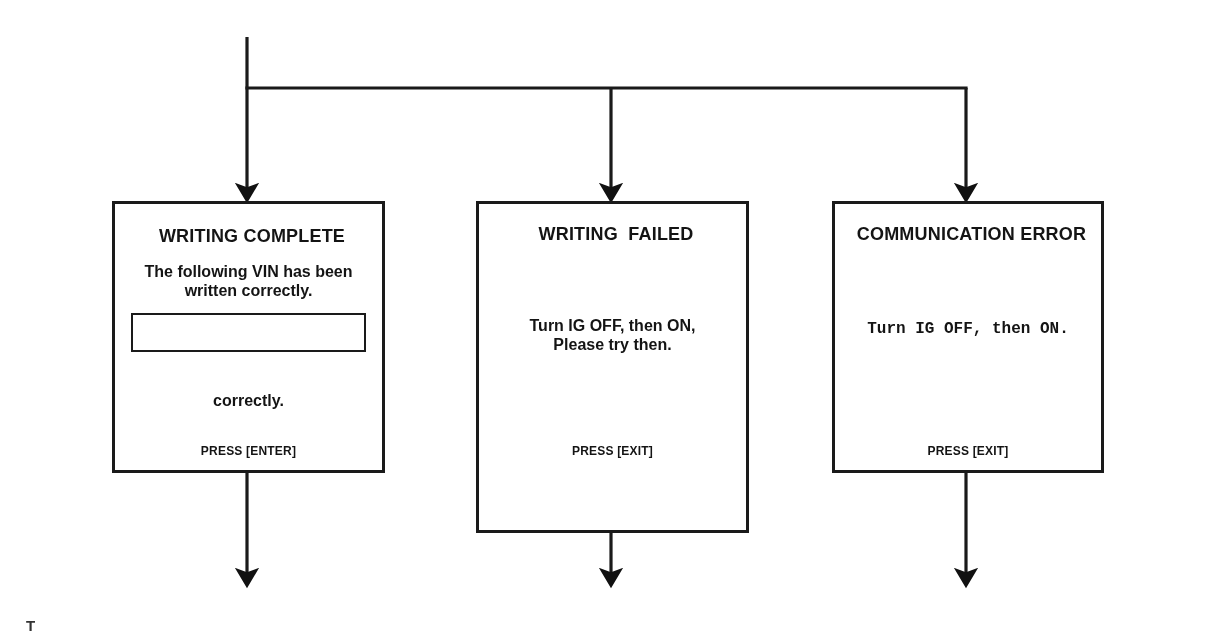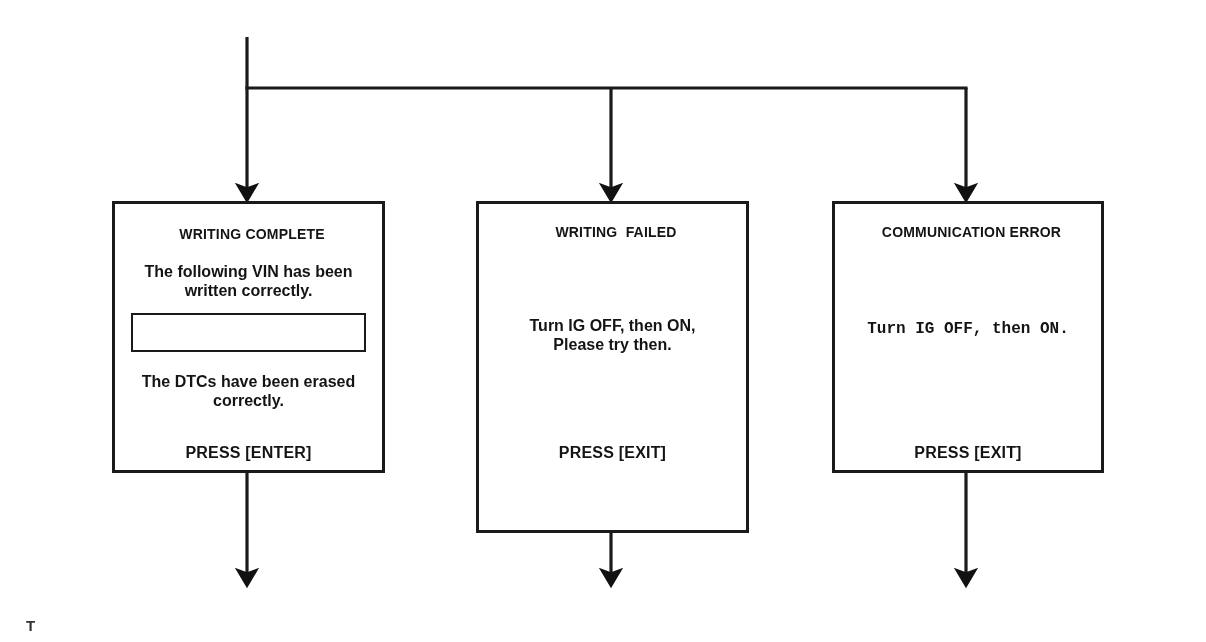"WRITING COMPLETE" .box-title { font-size: 14px -> 18px }
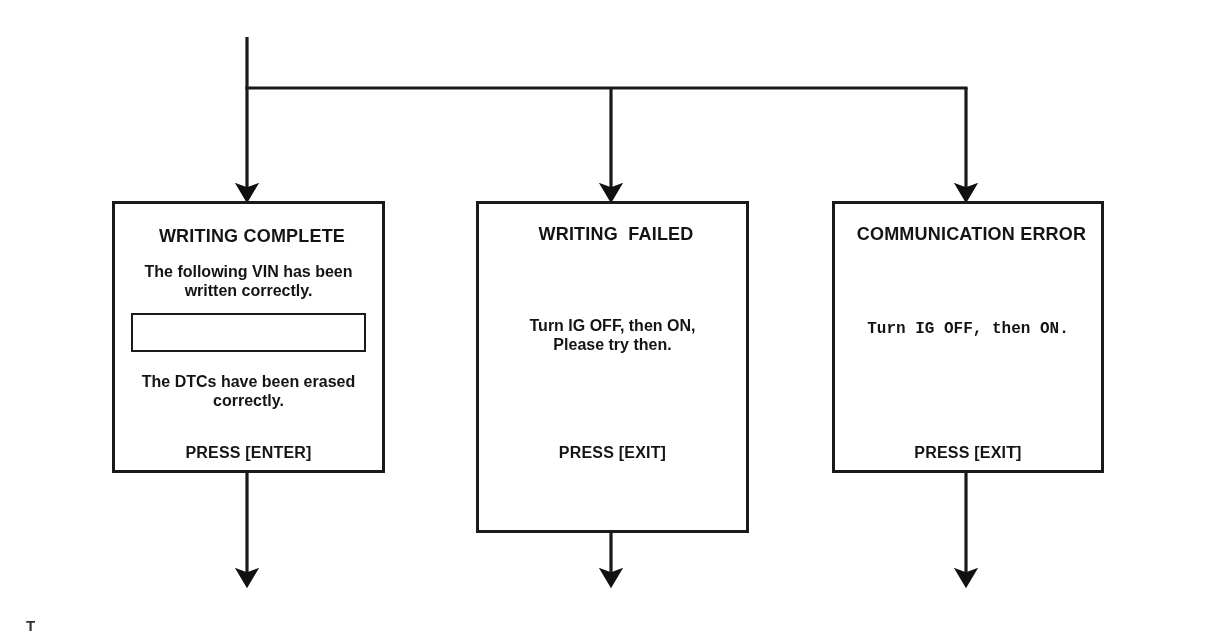"The DTCs have been erased" div.box-body { html: <div>The DTCs have been erased</div> -> none }
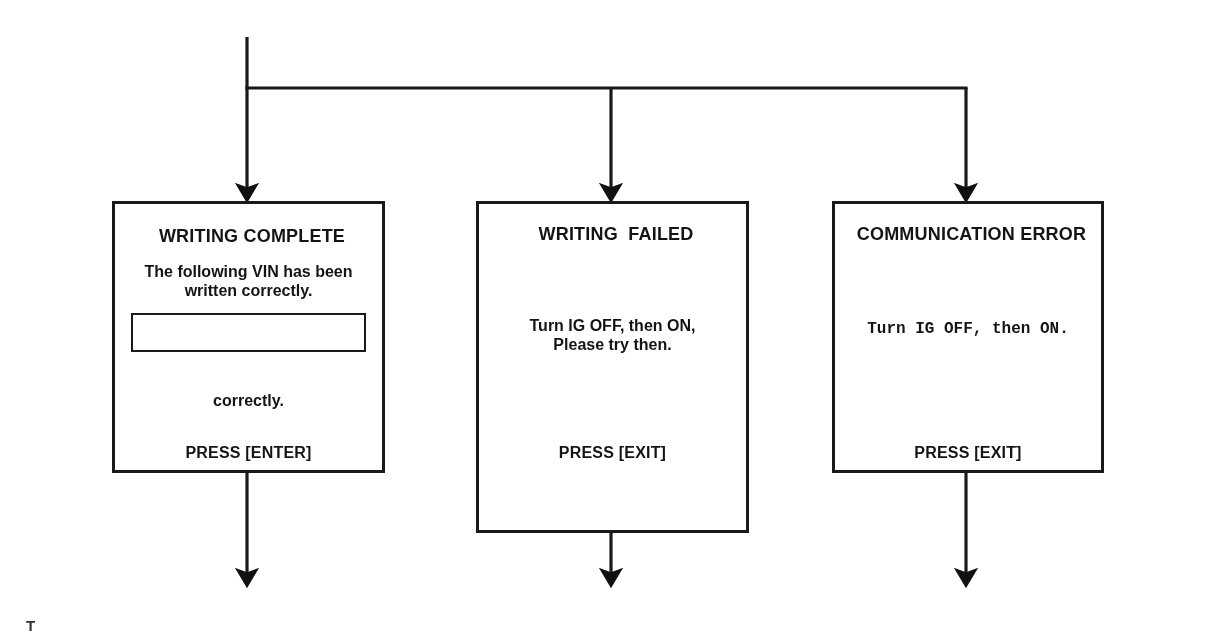"PRESS [ENTER]" .box-footer { font-size: 16px -> 12px }
